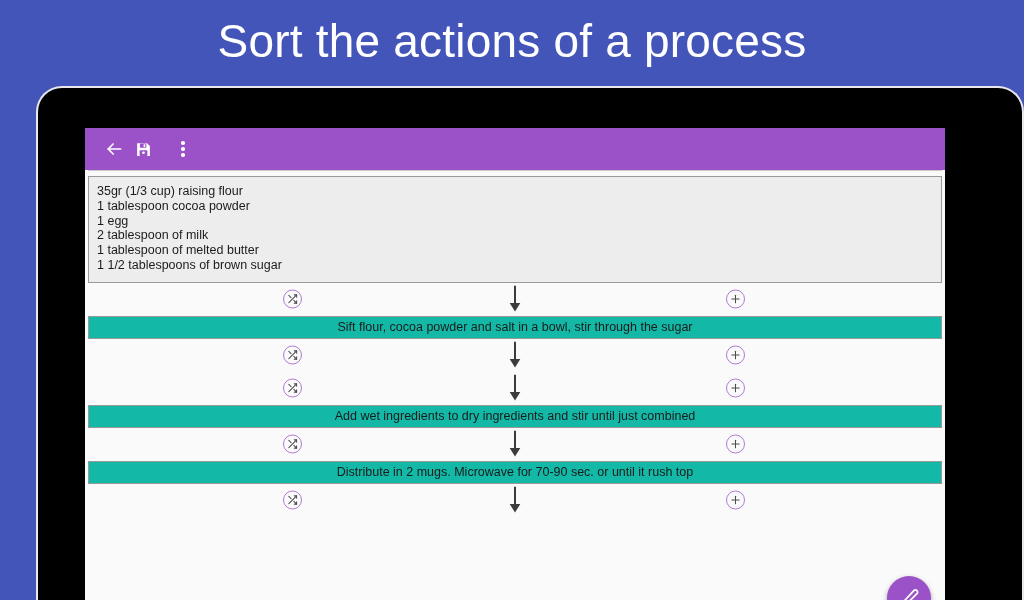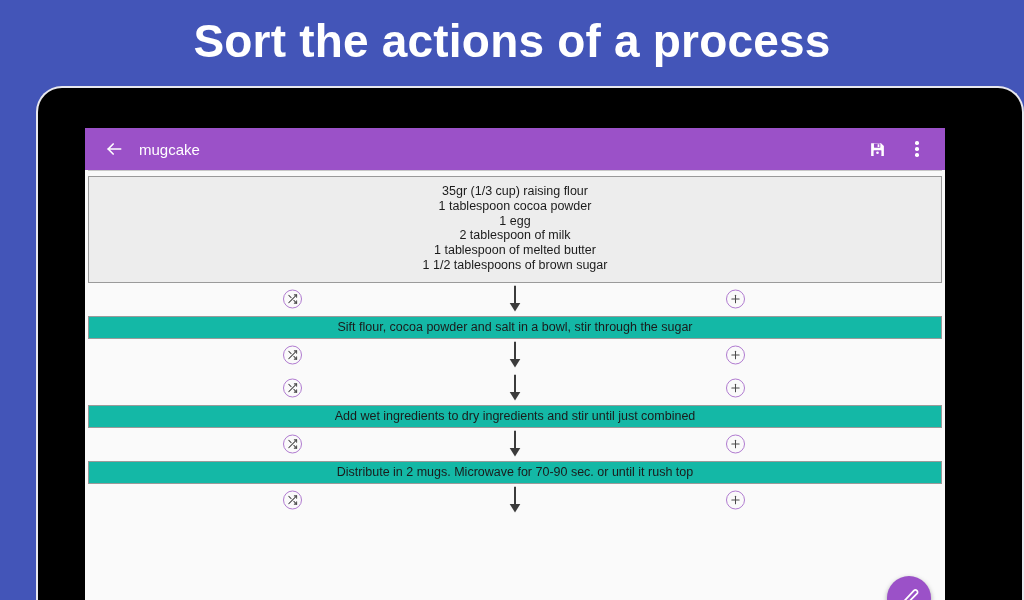"Sort the actions of a" .promo-title { font-weight: 700 -> 400 }
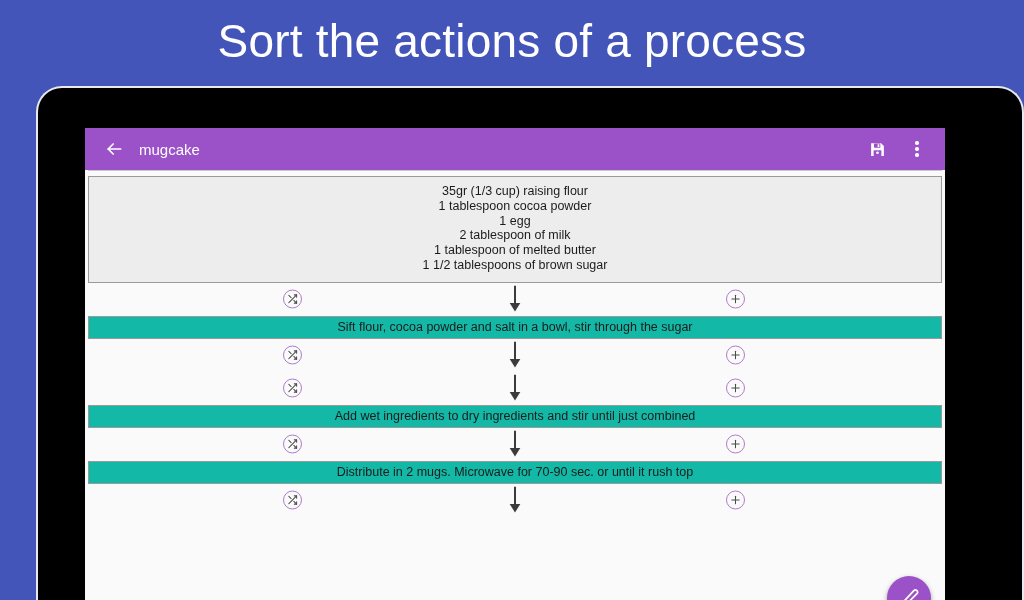"mugcake" div.appbar-title { html: <div>mugcake</div> -> none }
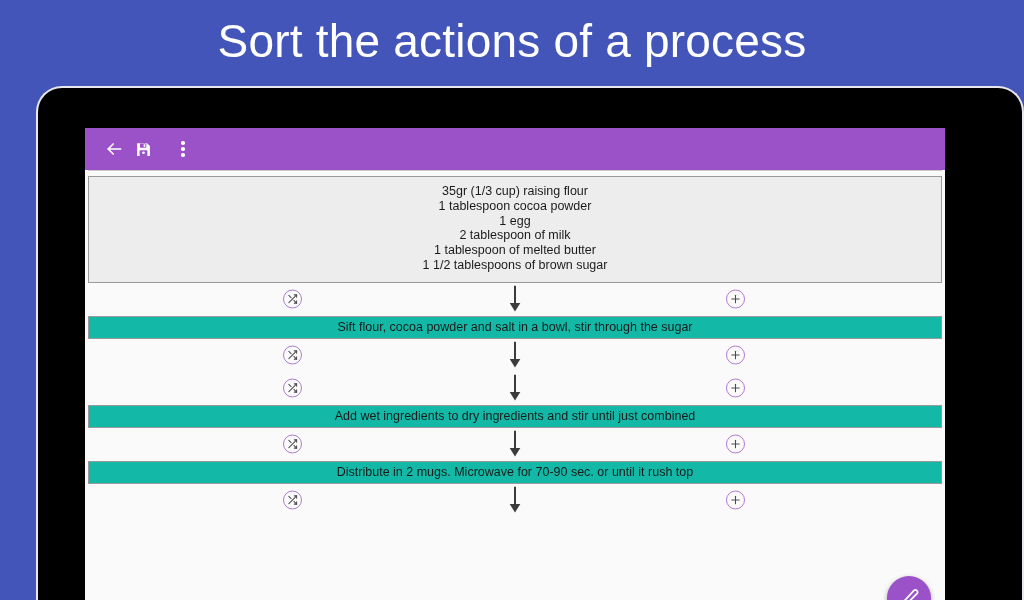"35gr (1/3 cup) raising flour" .ingredients { text-align: center -> left }
